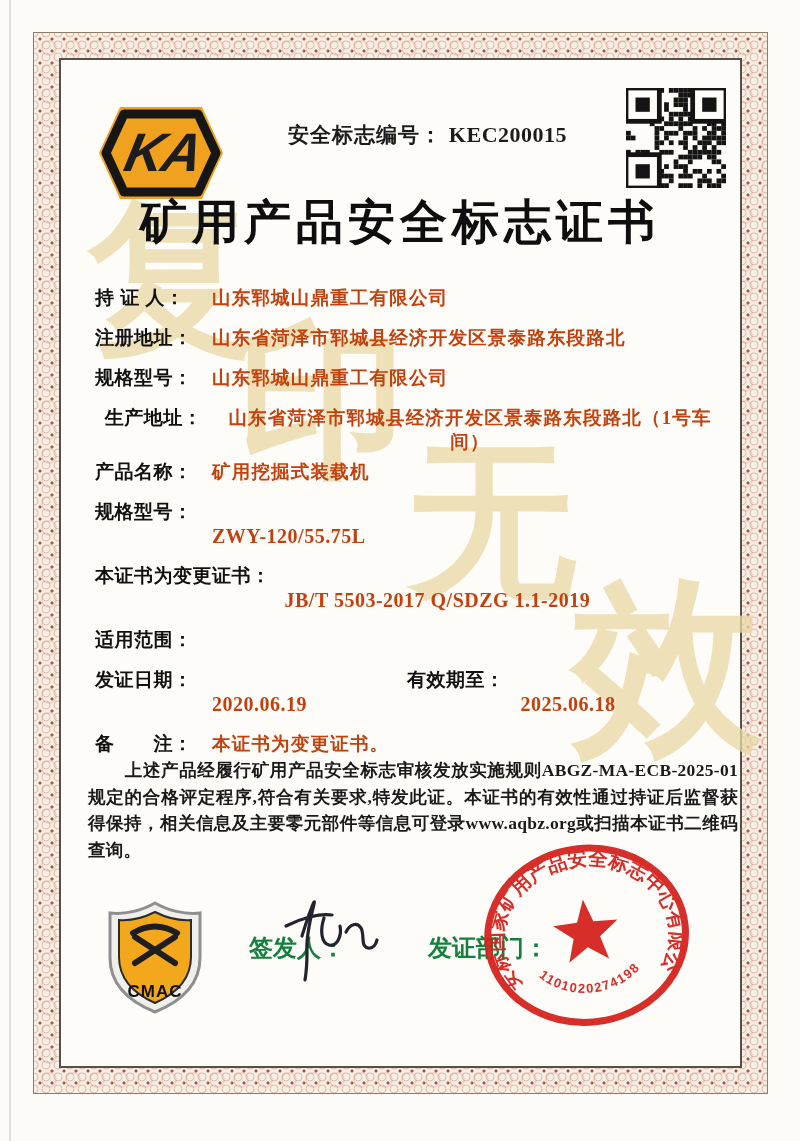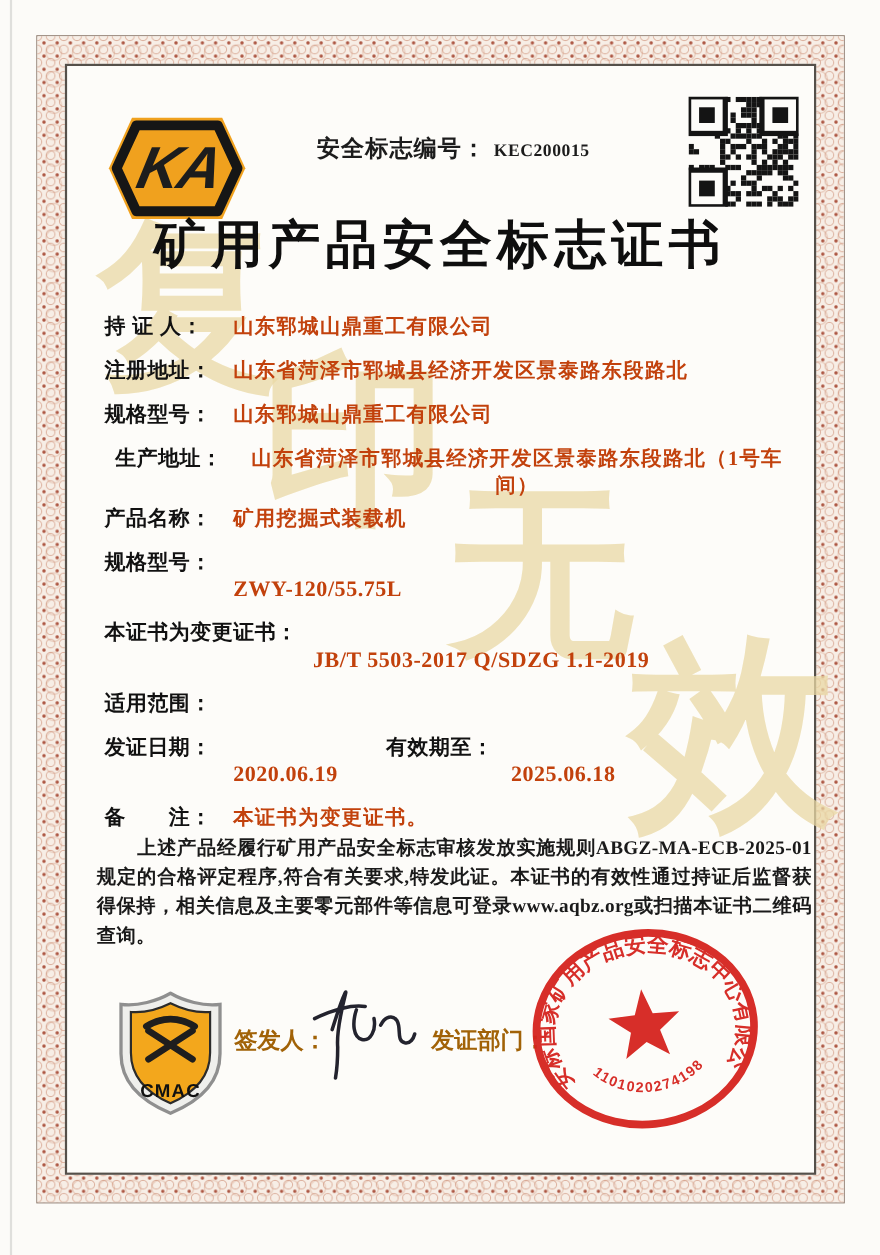"KEC200015" .num-line .val { font-size: 16px -> 22px }
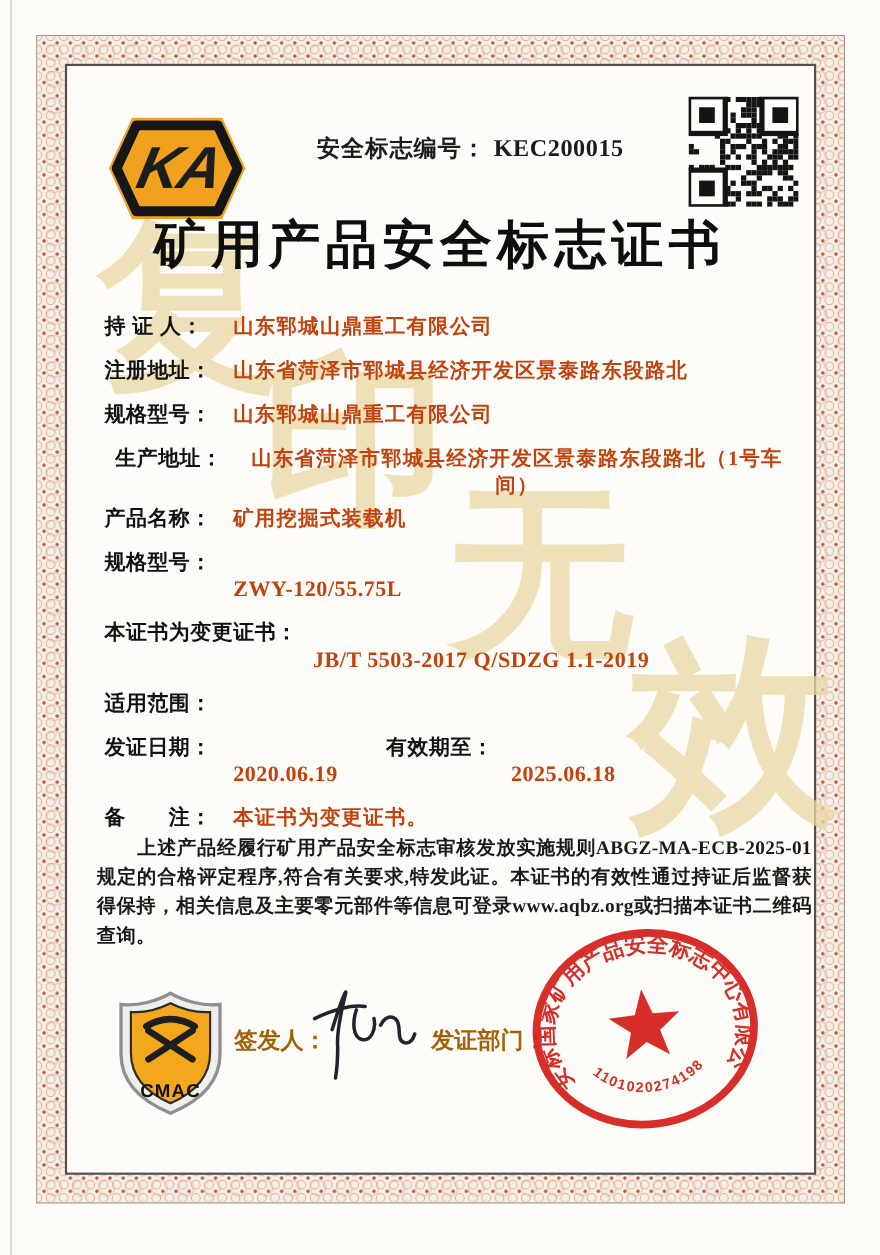"有效期至：" .gap { margin-left: 44px -> 100px }
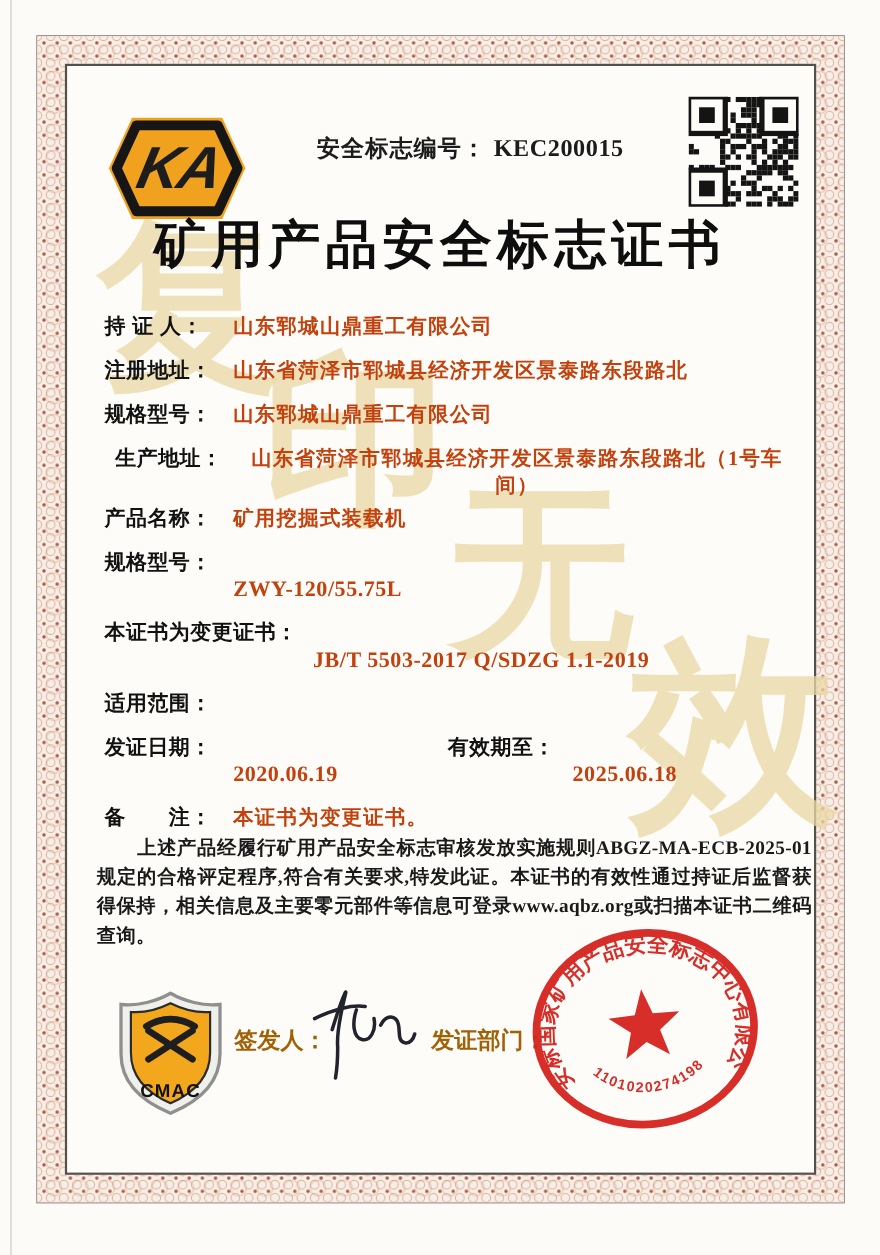"签发人：" .sig-label { color: #a16207 -> #15803d; font-size: 21px -> 24px; margin-left: none -> 36px }
